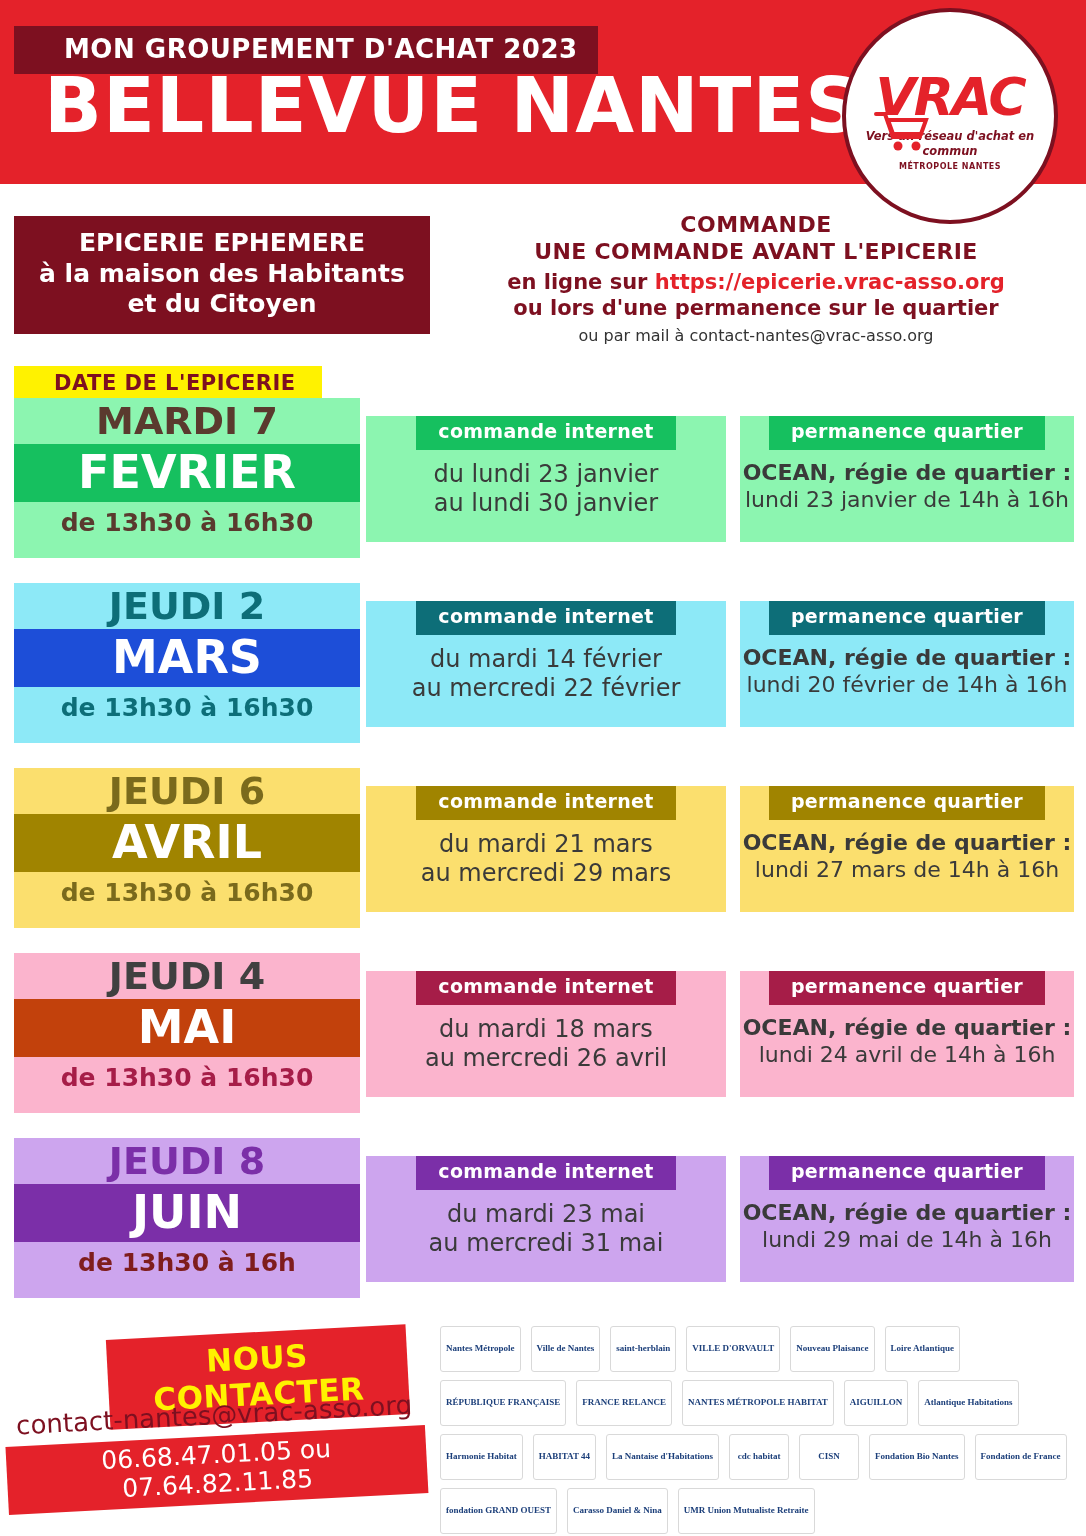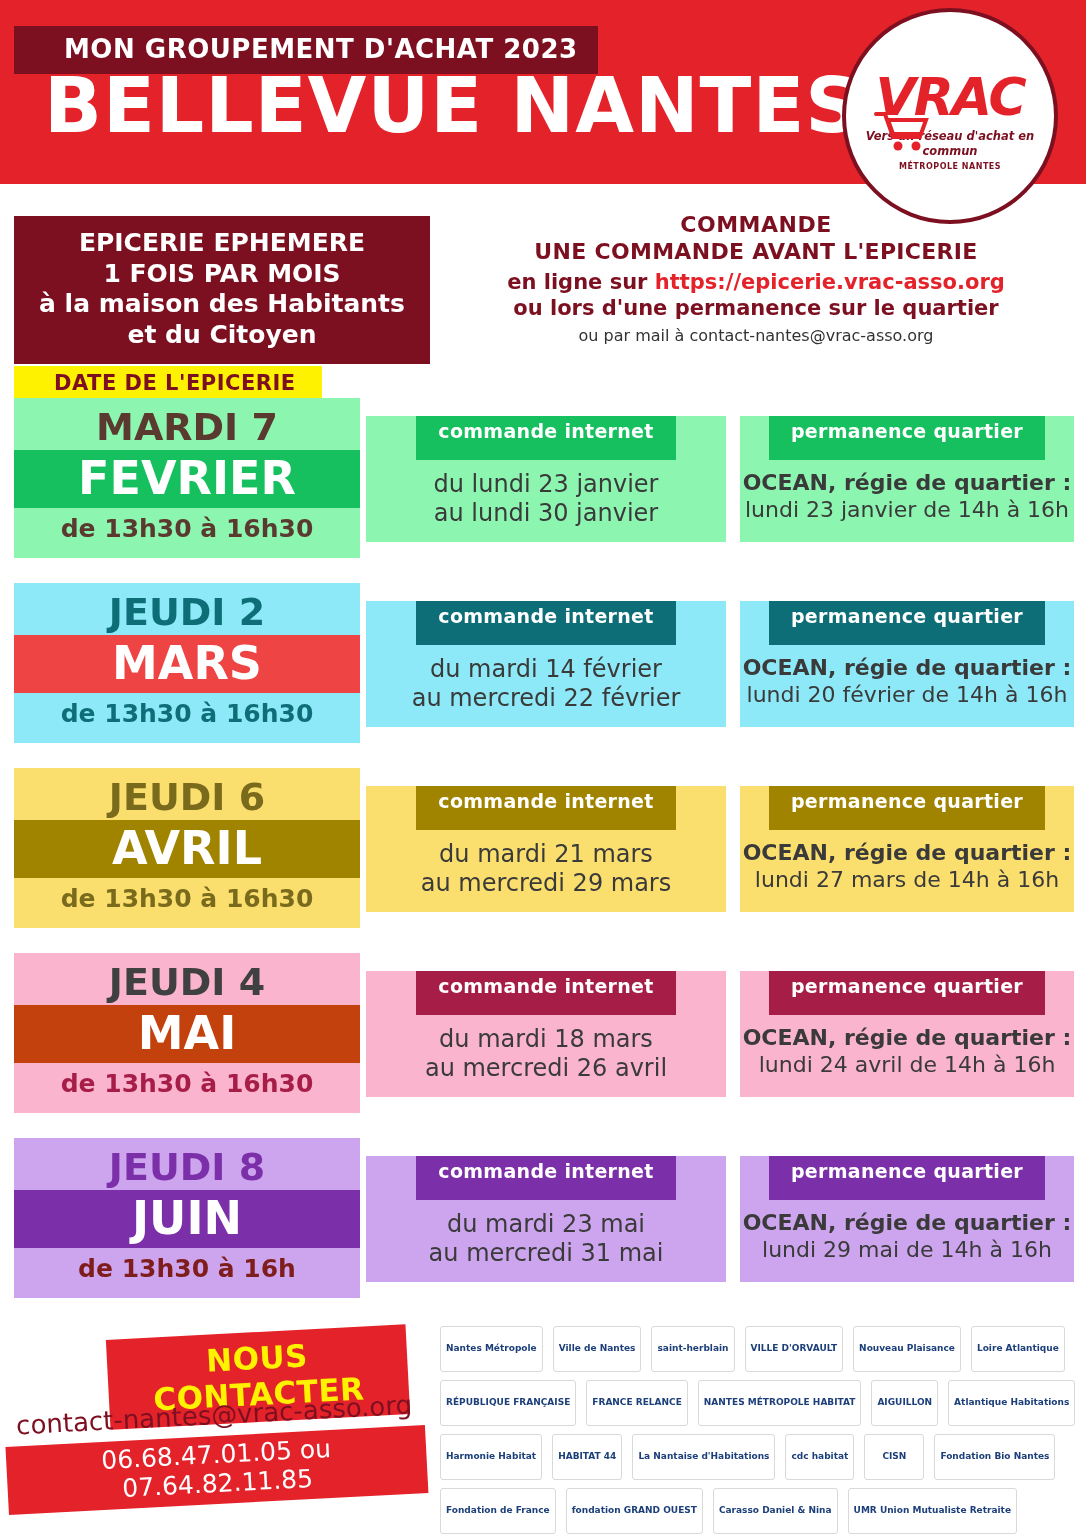"1 FOIS PAR MOIS" div.l2 { html: <div>1 FOIS PAR MOIS</div> -> none }
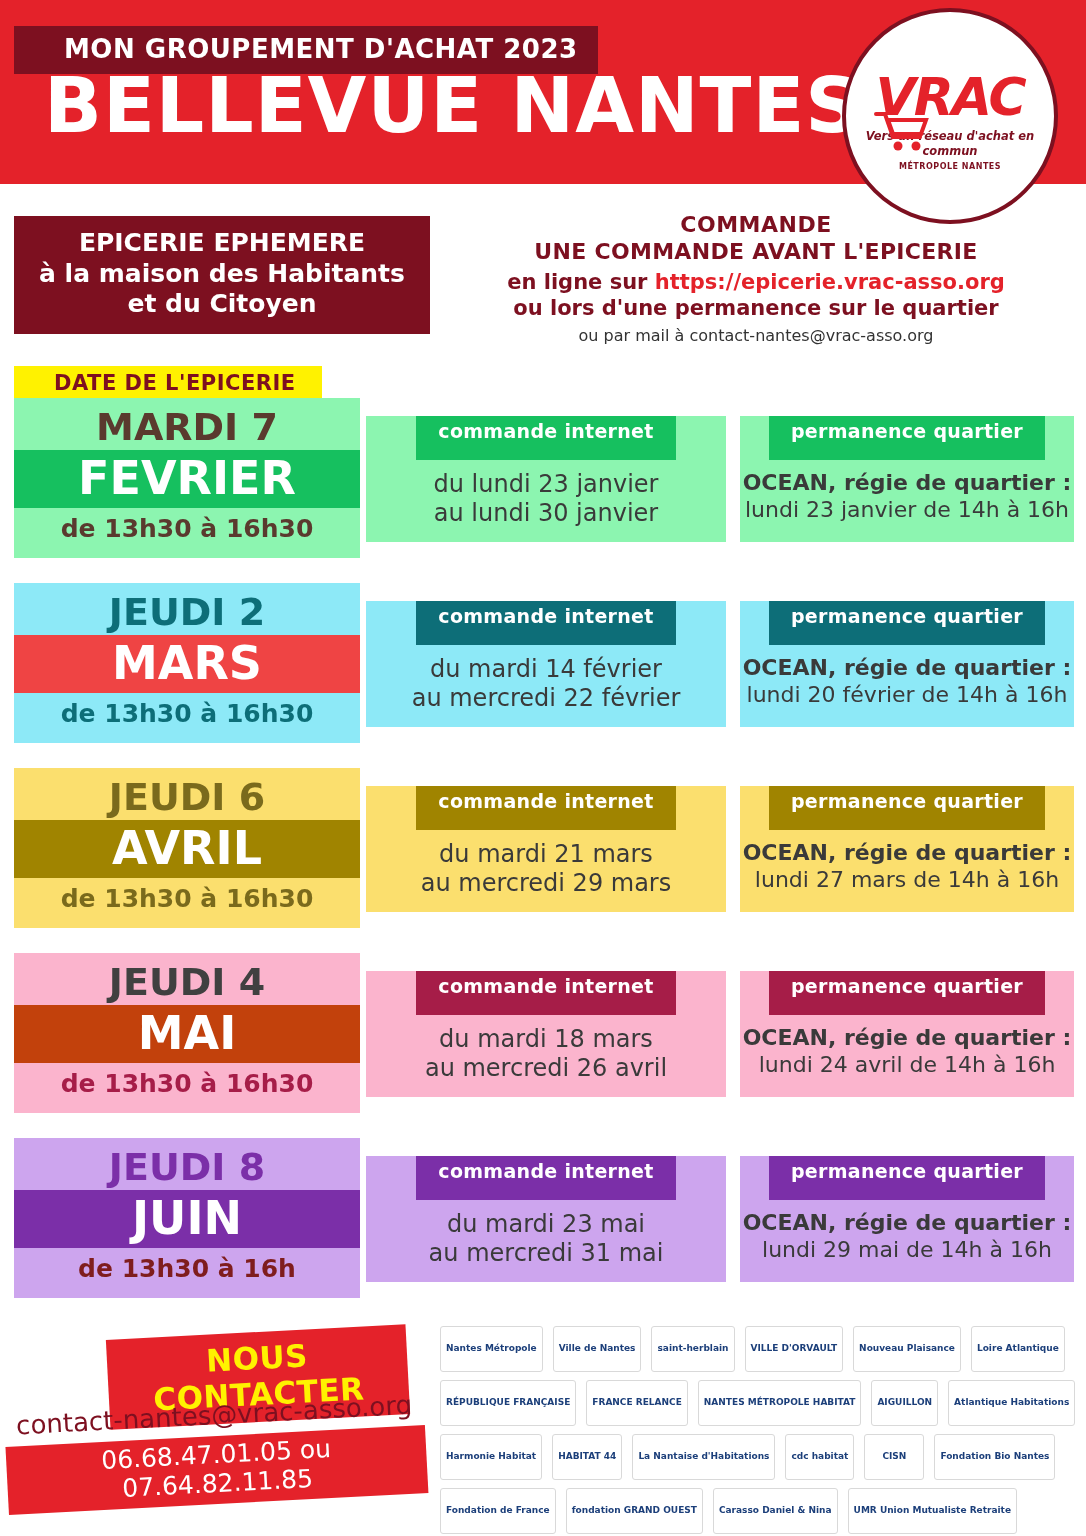"MARDI 7" .row .left { padding-top: 10px -> 4px }
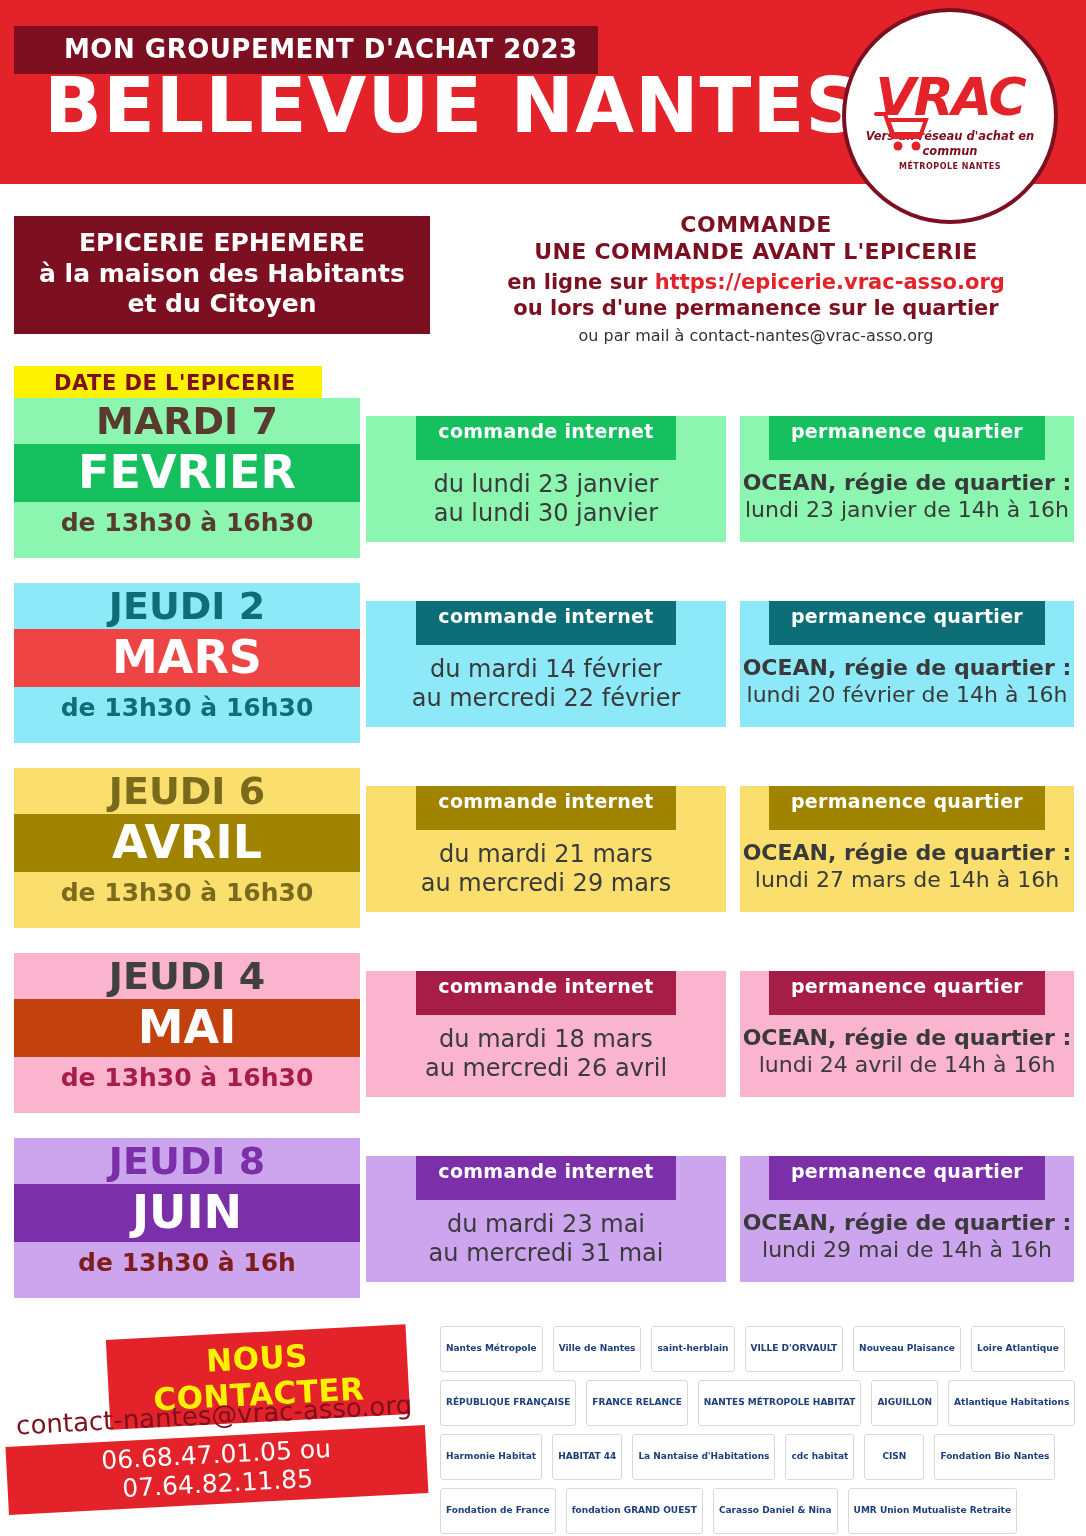"commande internet" .chip { padding: 4px 22px 18px -> 4px 22px 8px }
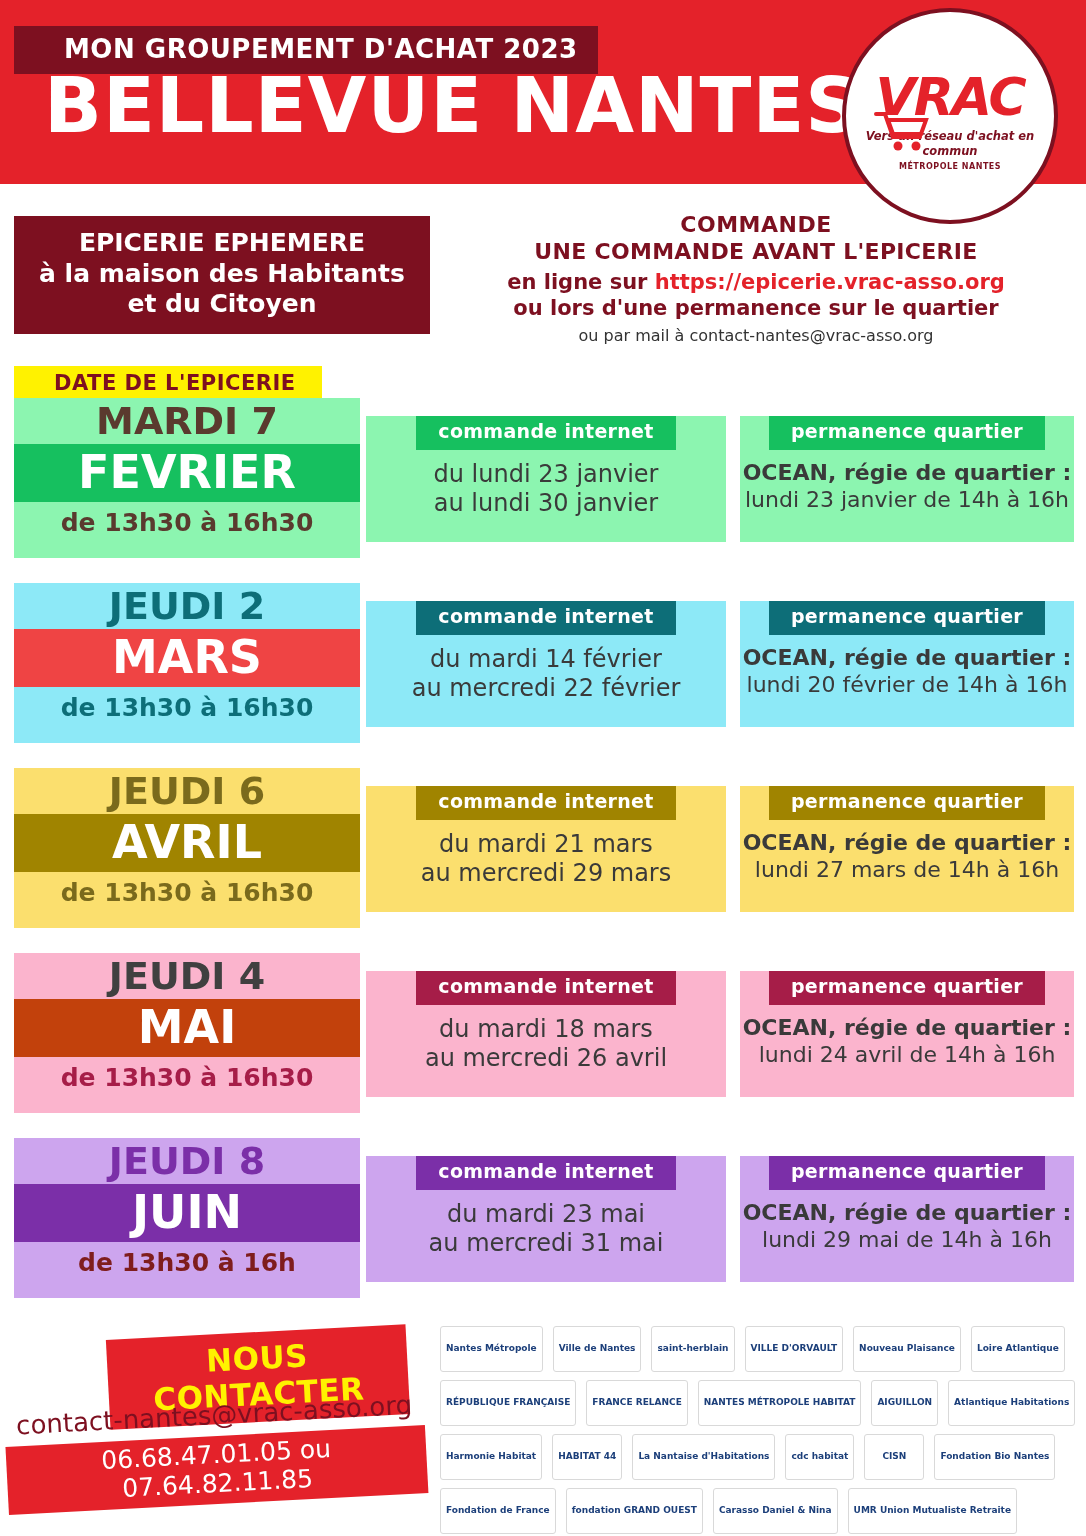"MARS" div.month-band { background: #ef4444 -> #1d4ed8 }
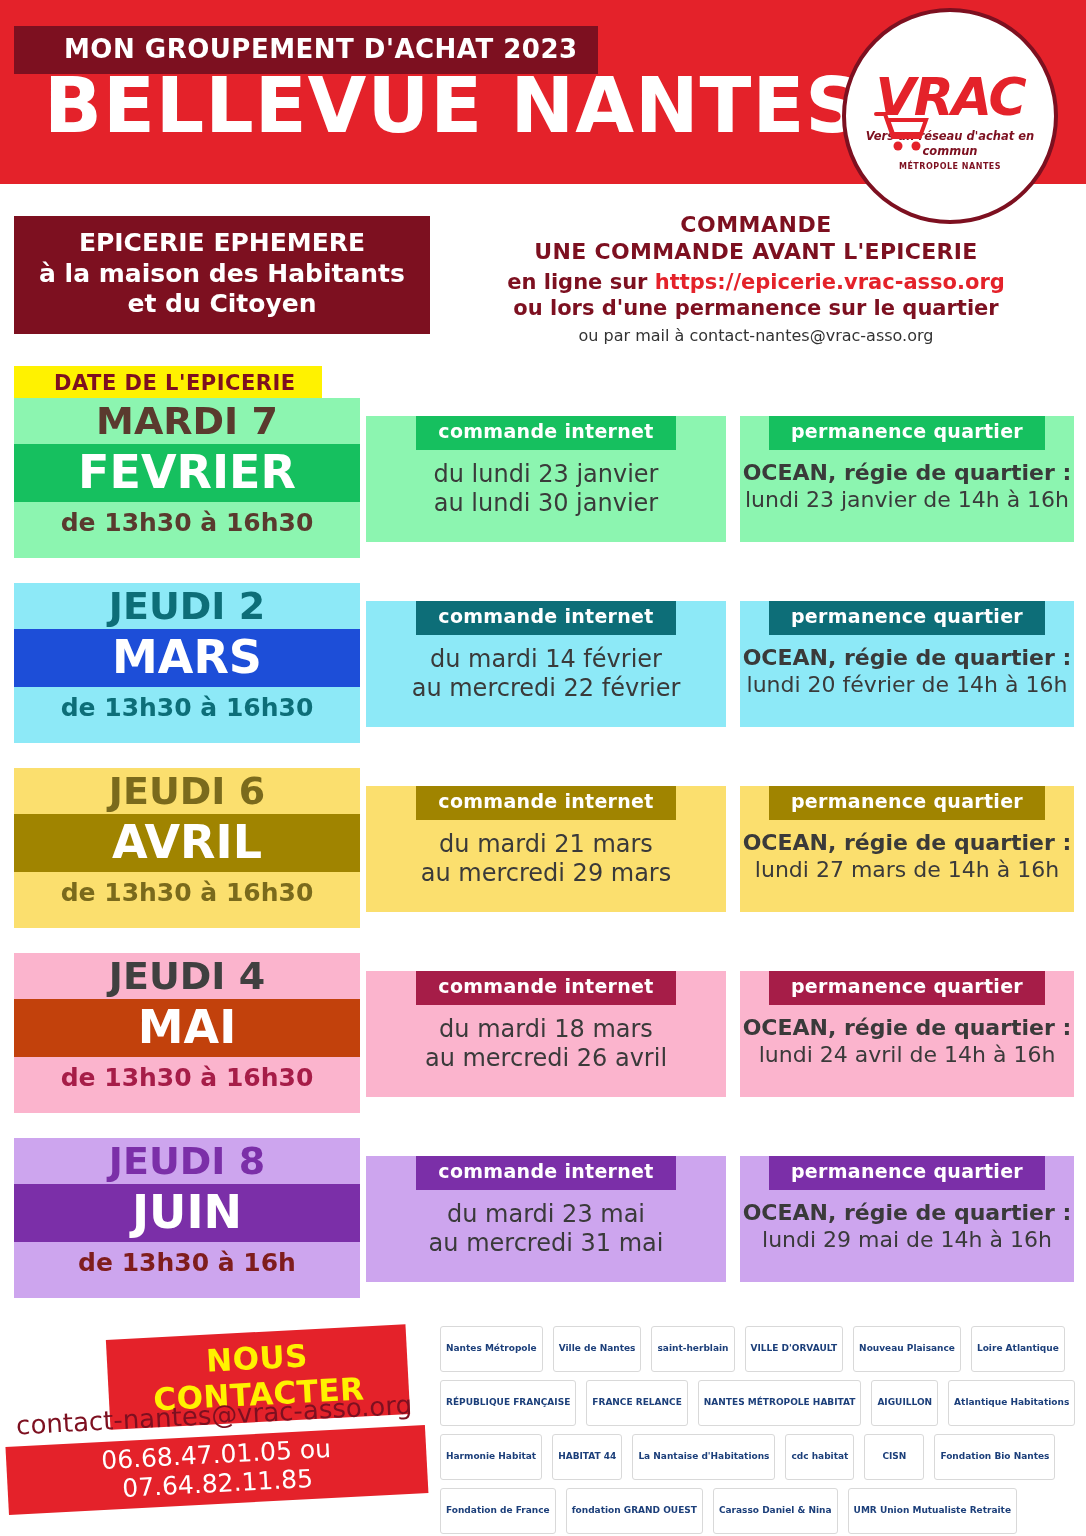"Nantes Métropole" .partner { font-family: none -> Liberation Serif, serif }
